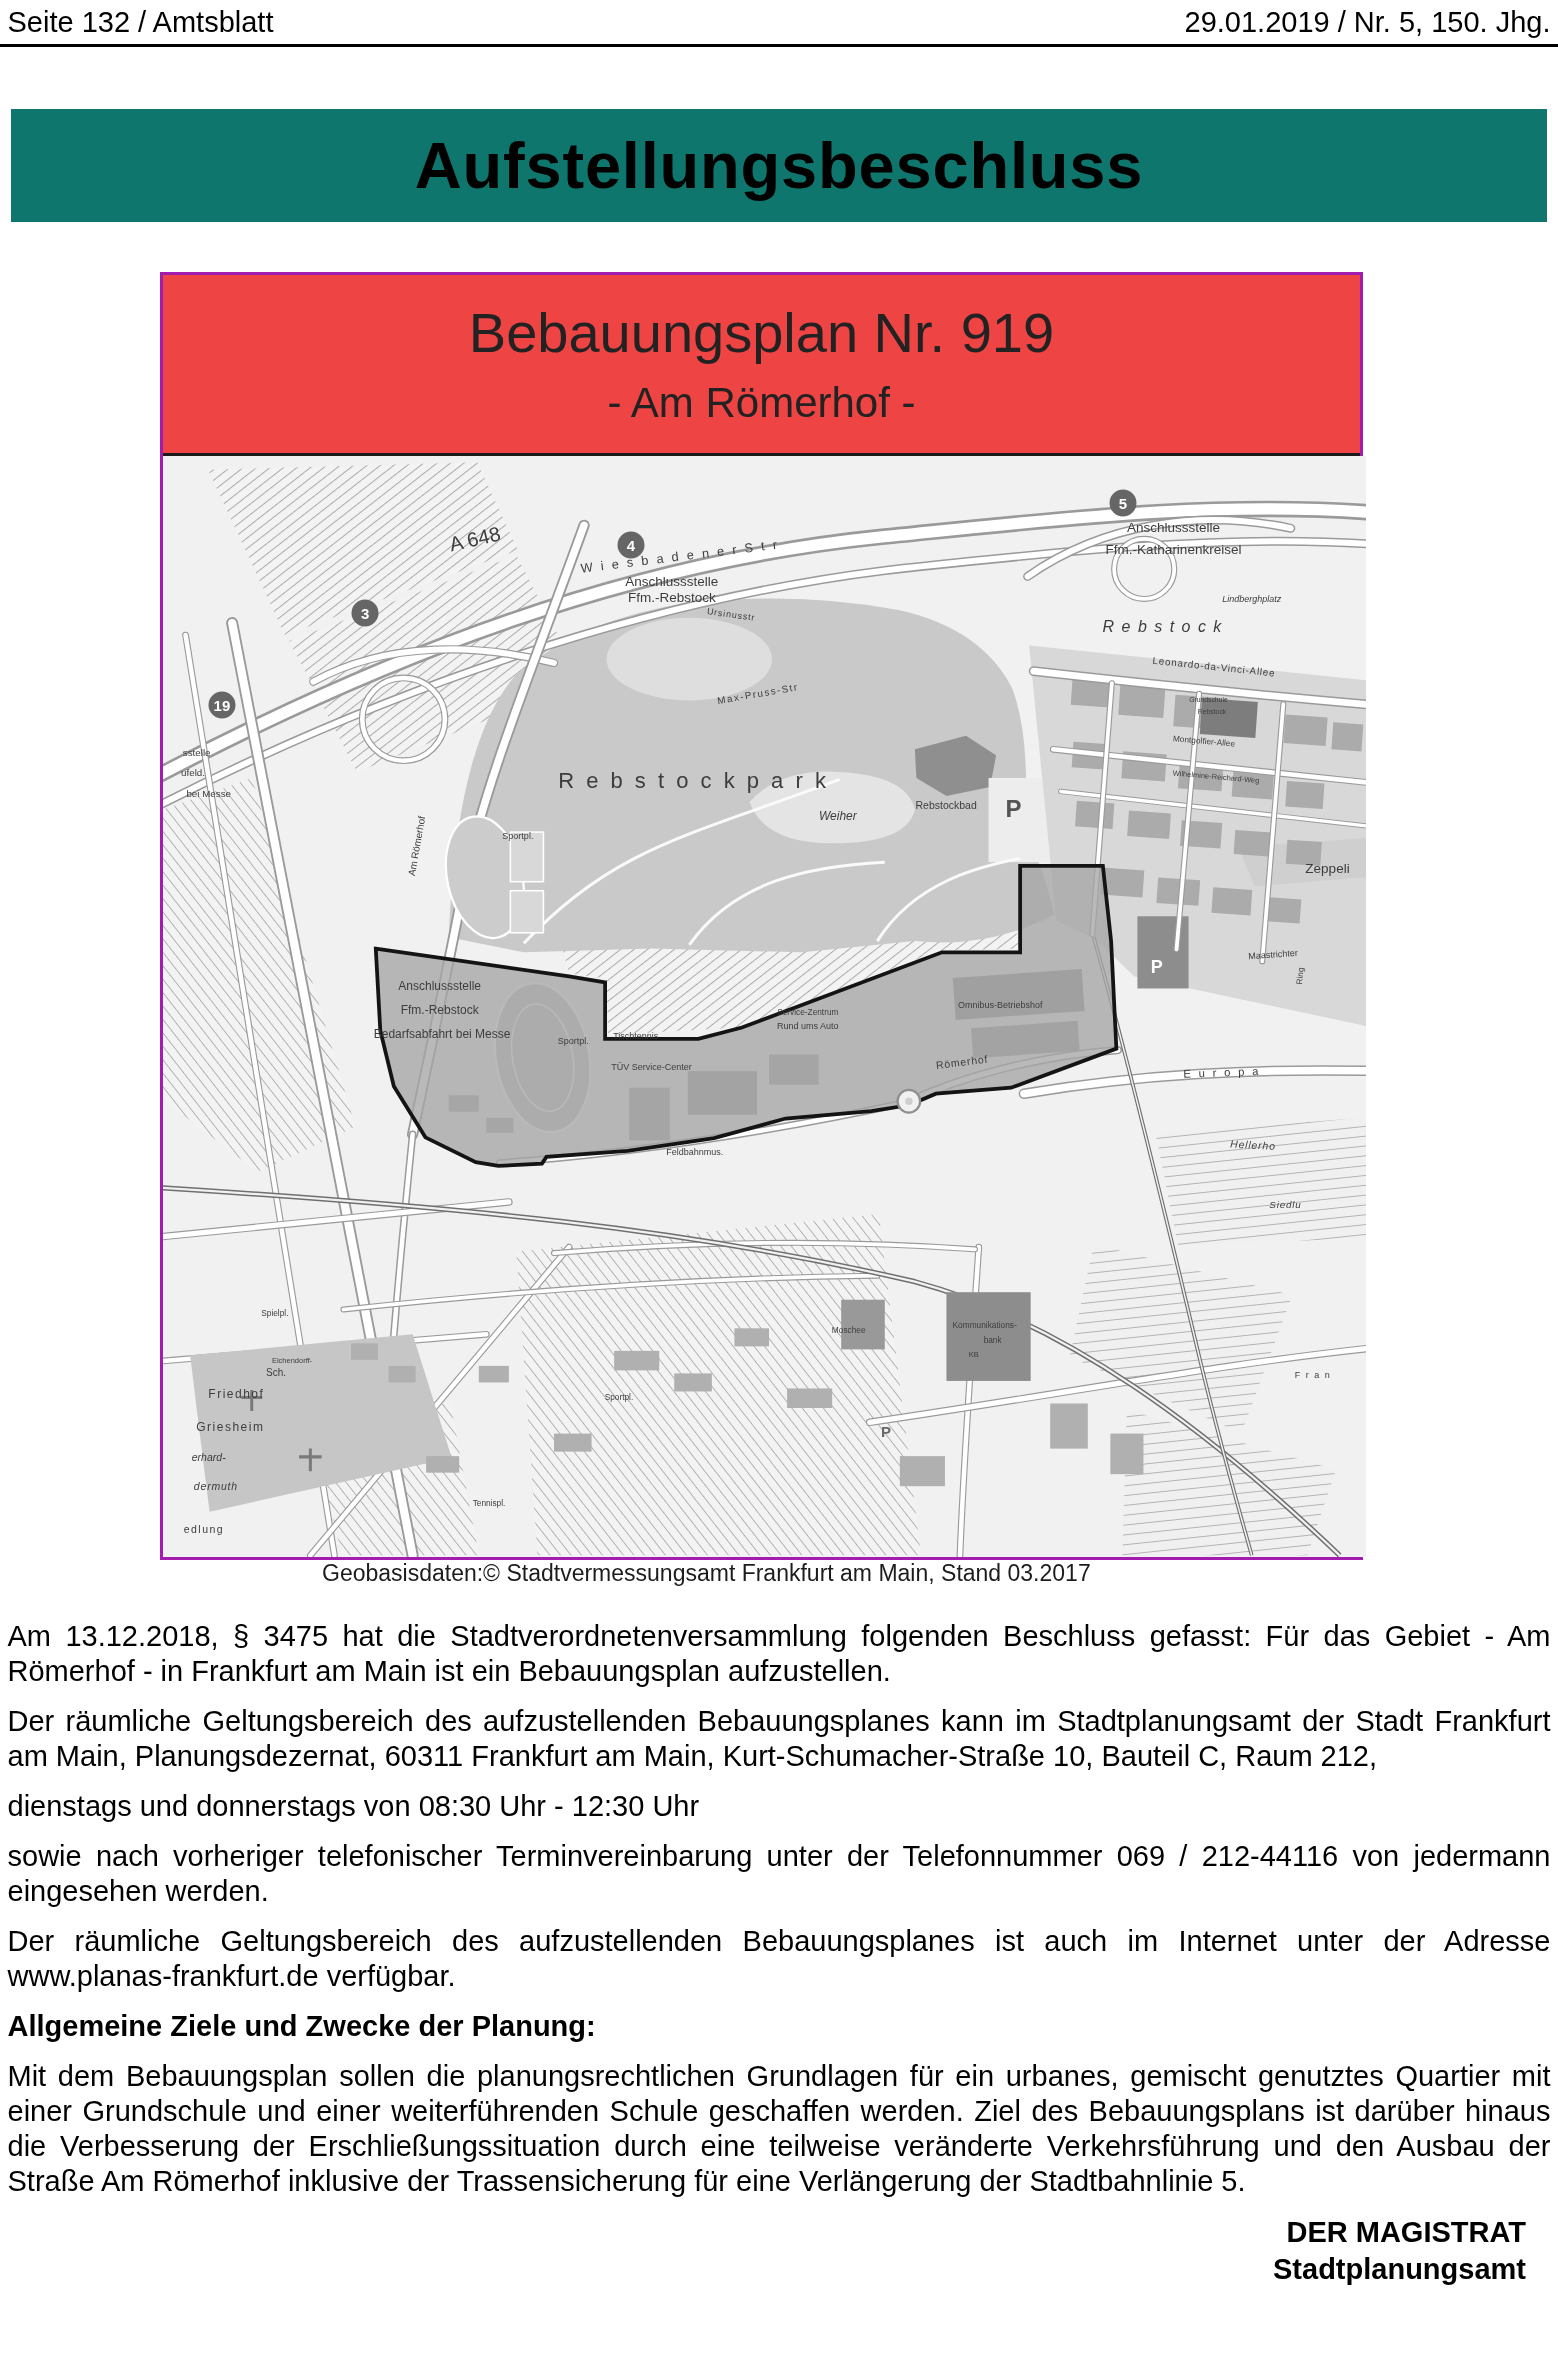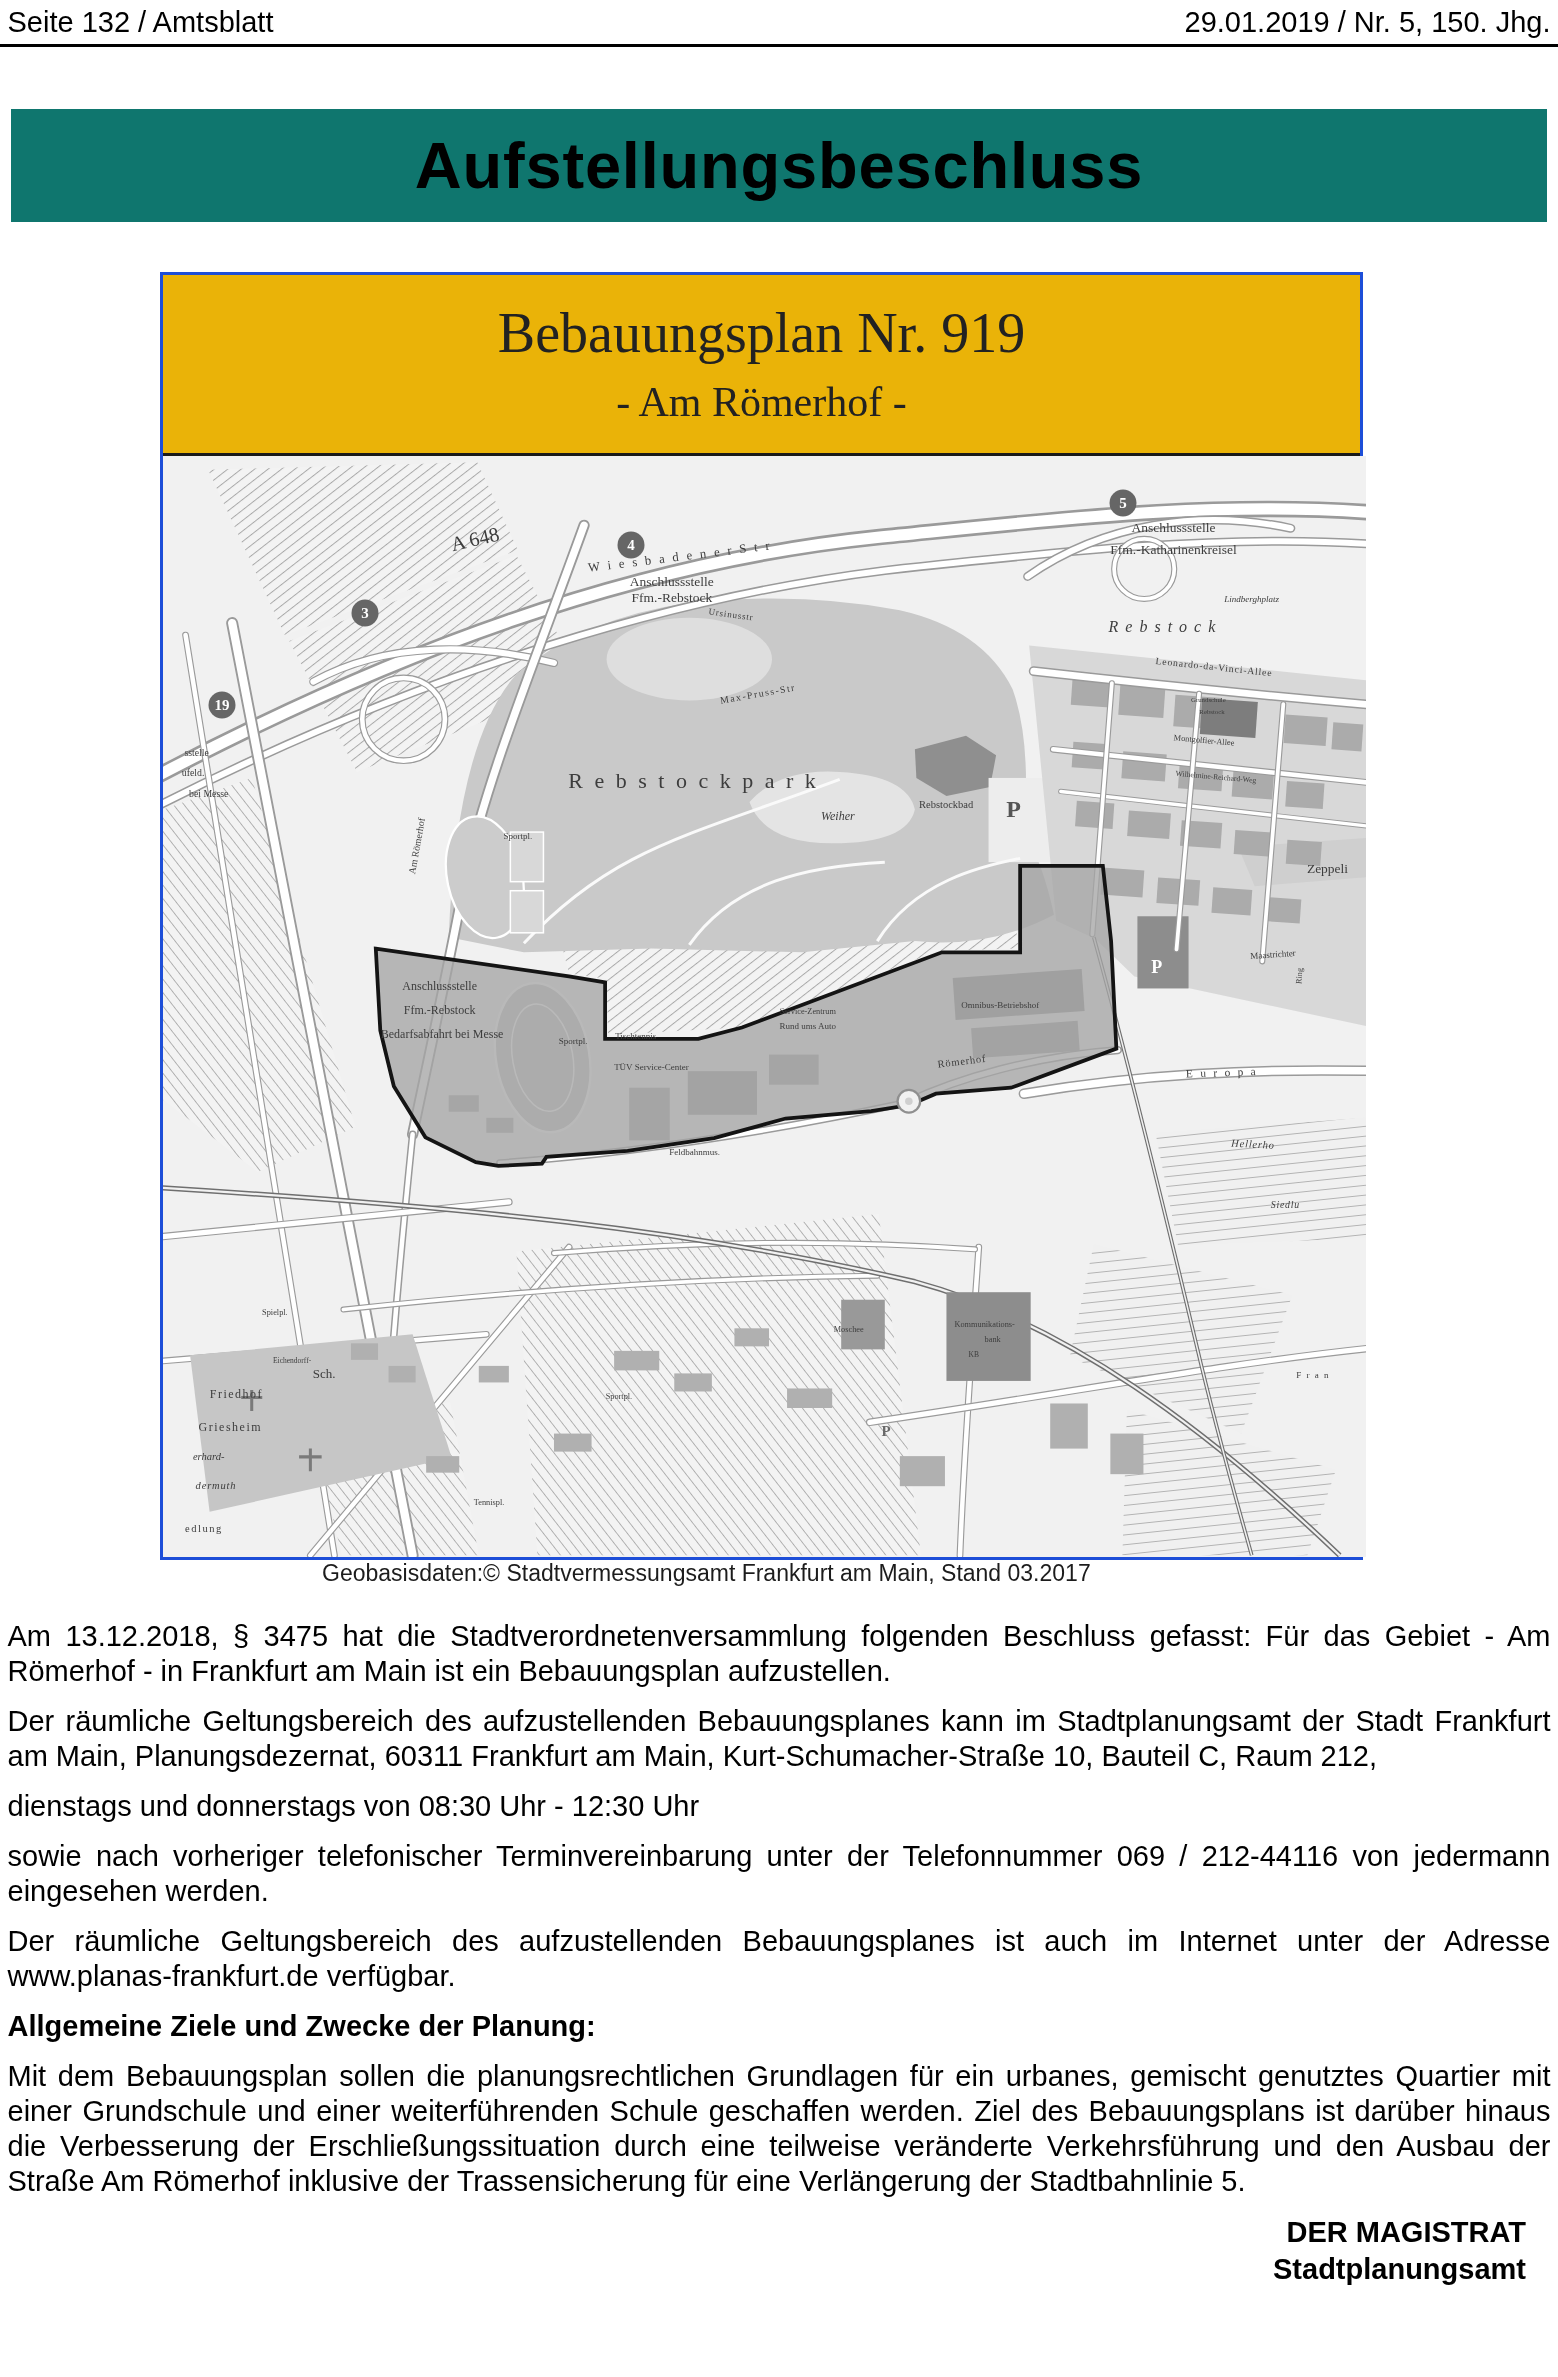"Bebauungsplan Nr. 919" .map-frame { background: #eab308 -> #ef4444; border: 3px solid #1d4ed8 -> 3px solid #a21caf; font-family: Liberation Serif, serif -> none }
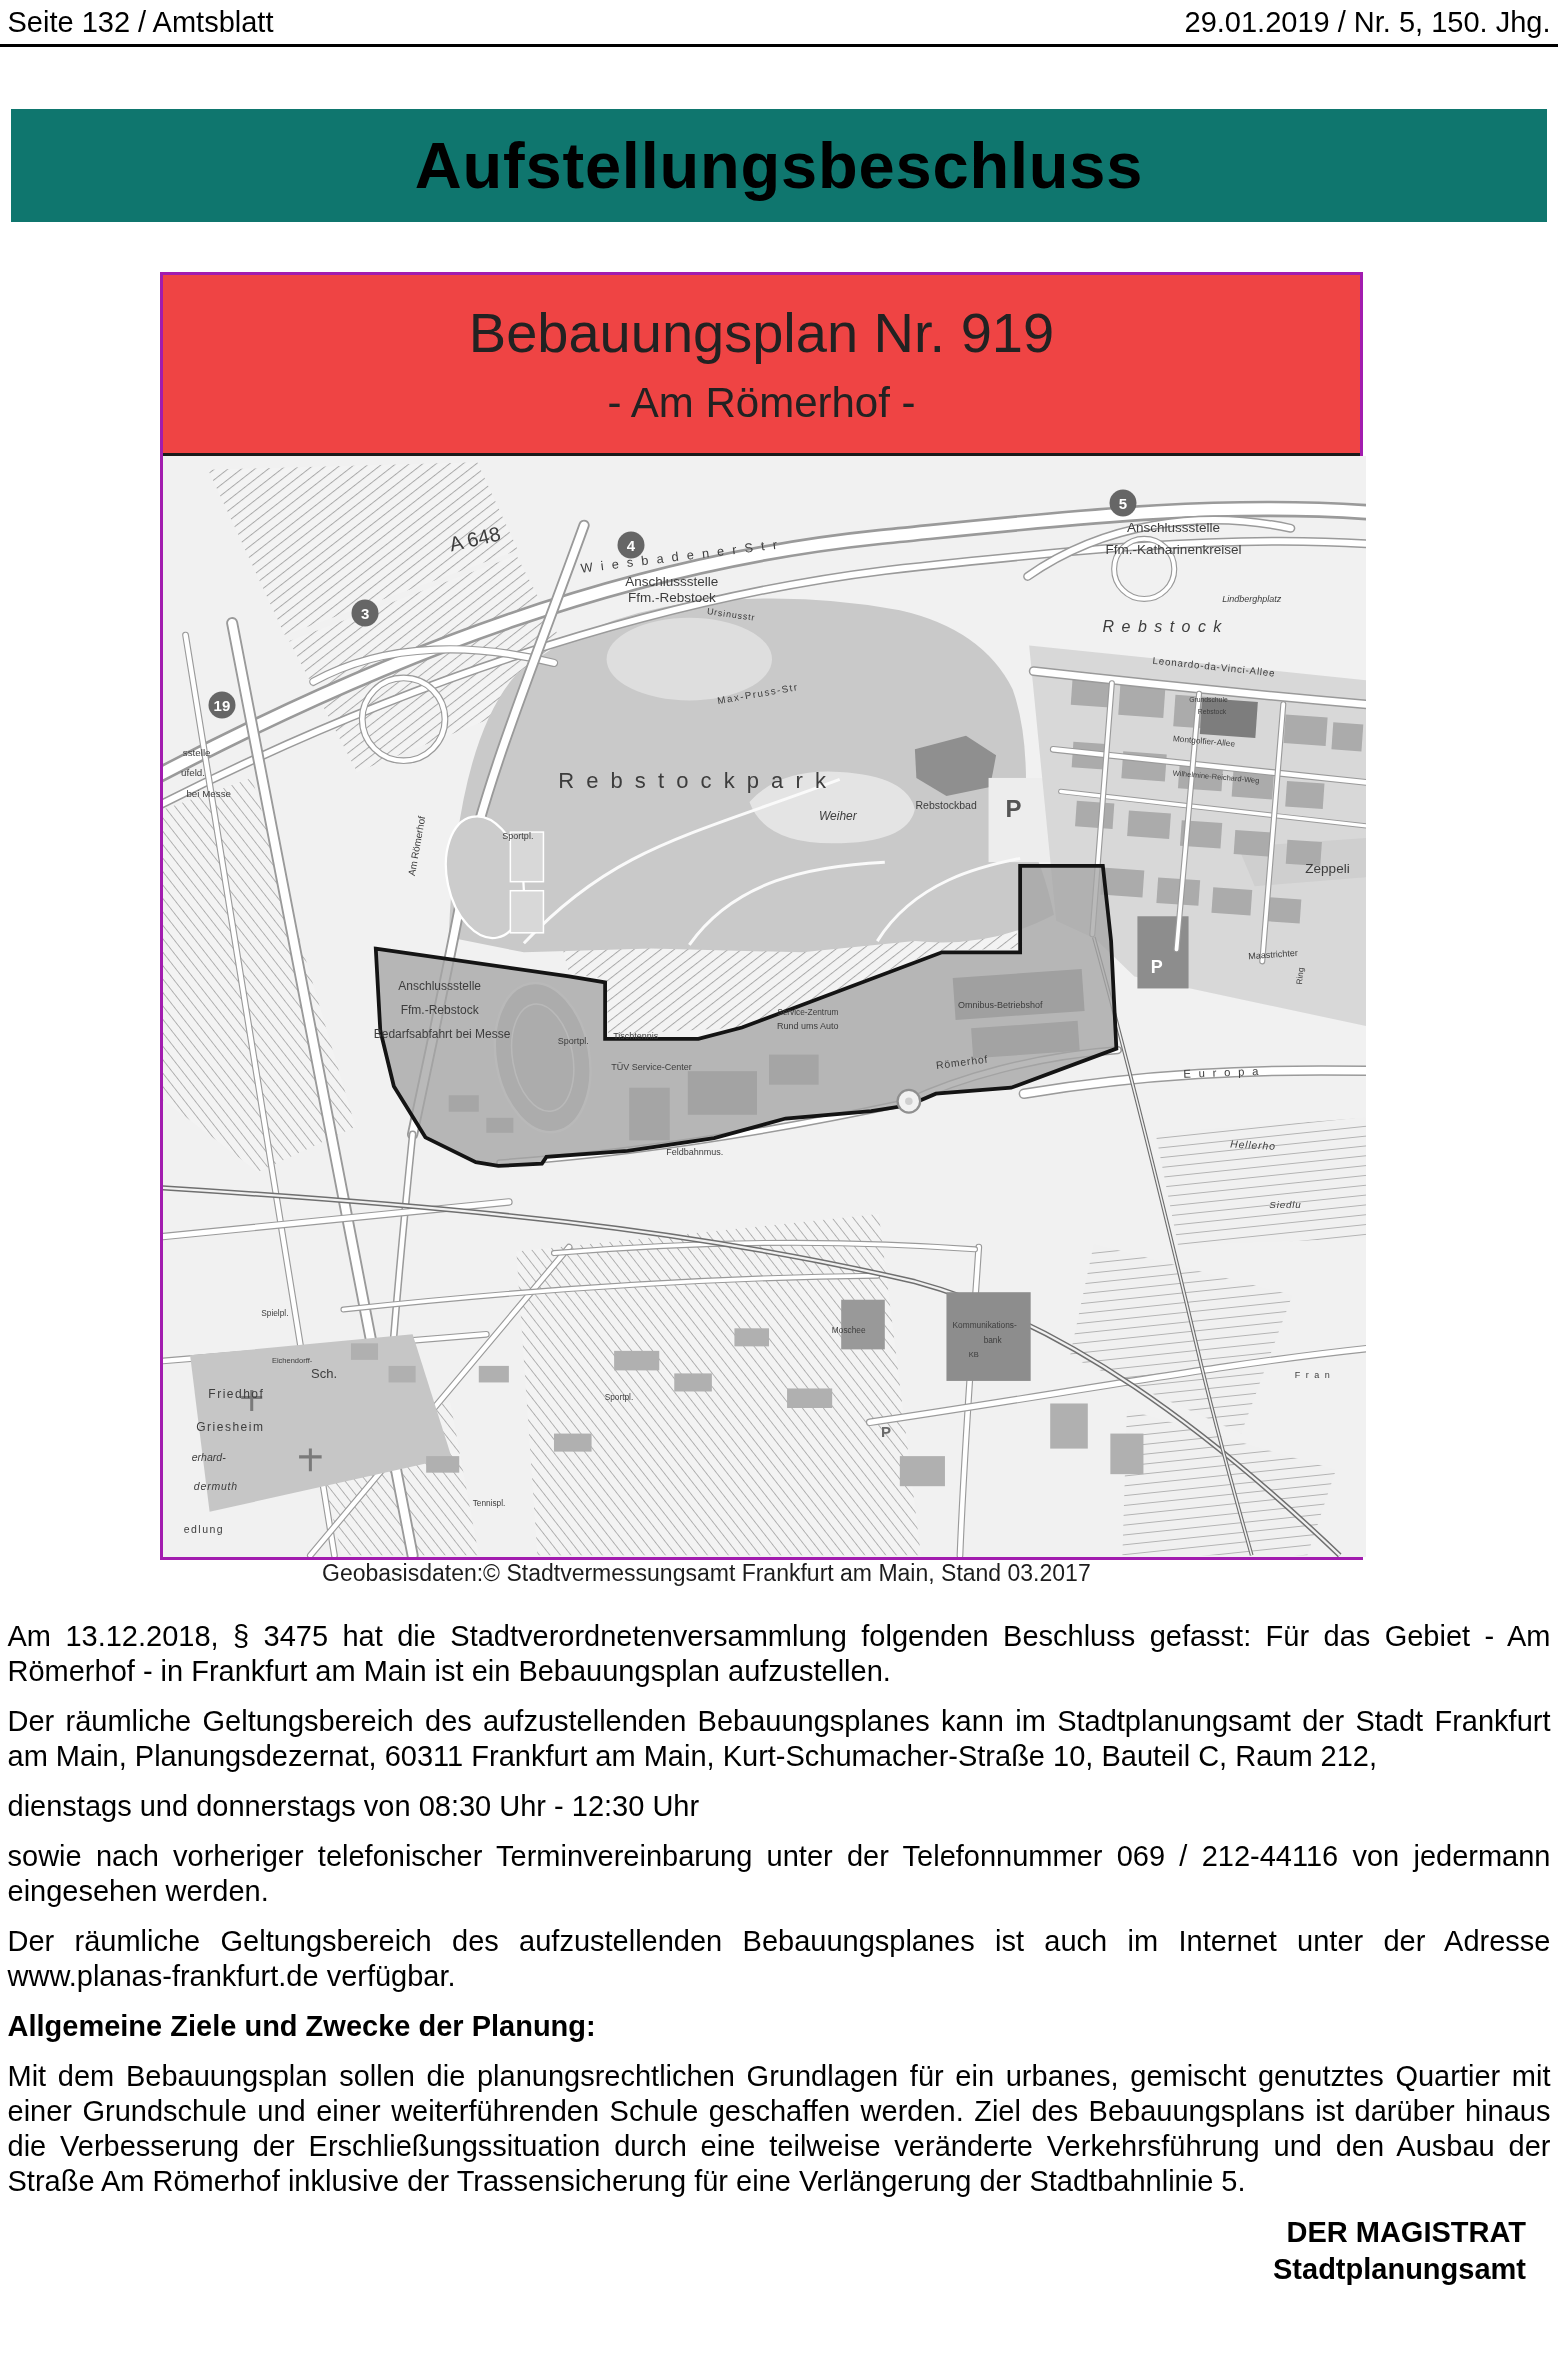"Sch." div.map-label { font-size: 13px -> 10px; margin-left: 48px -> none }
